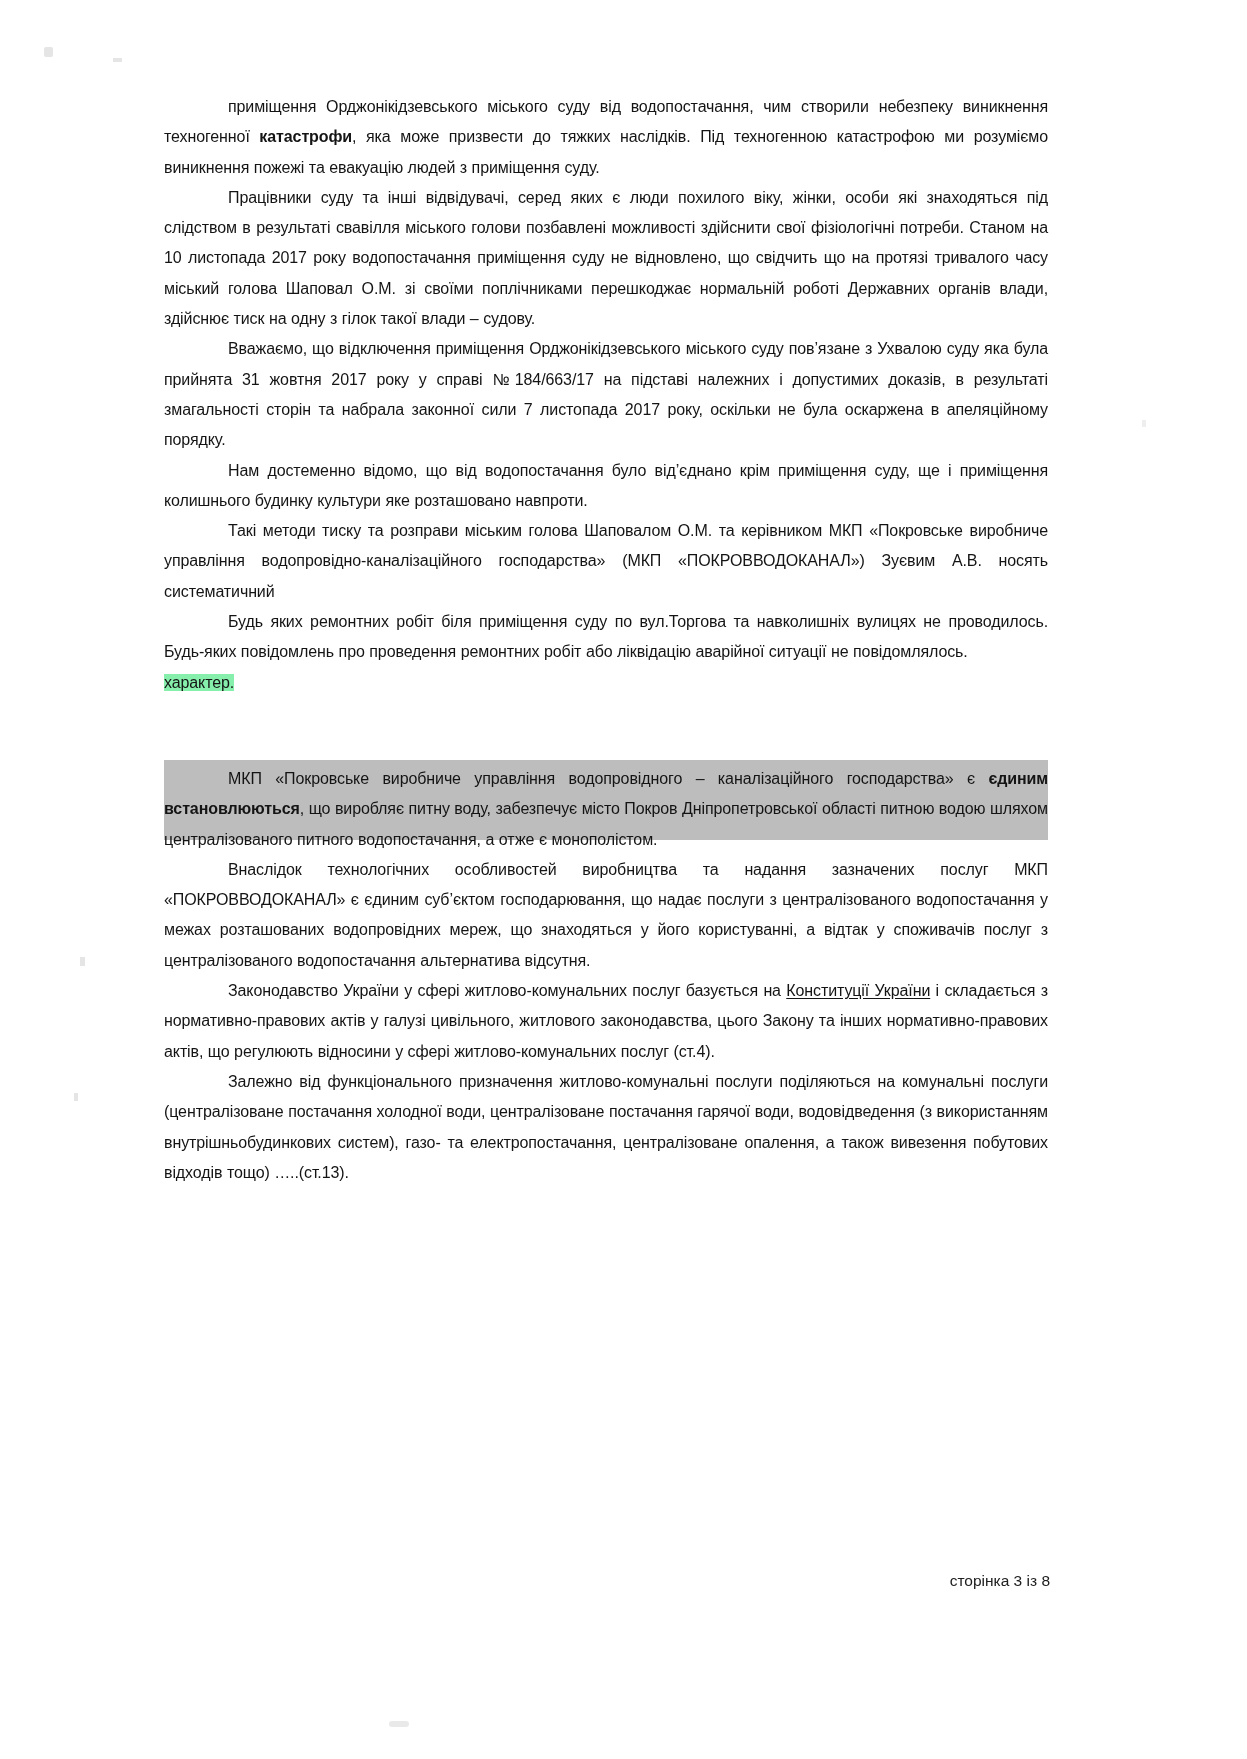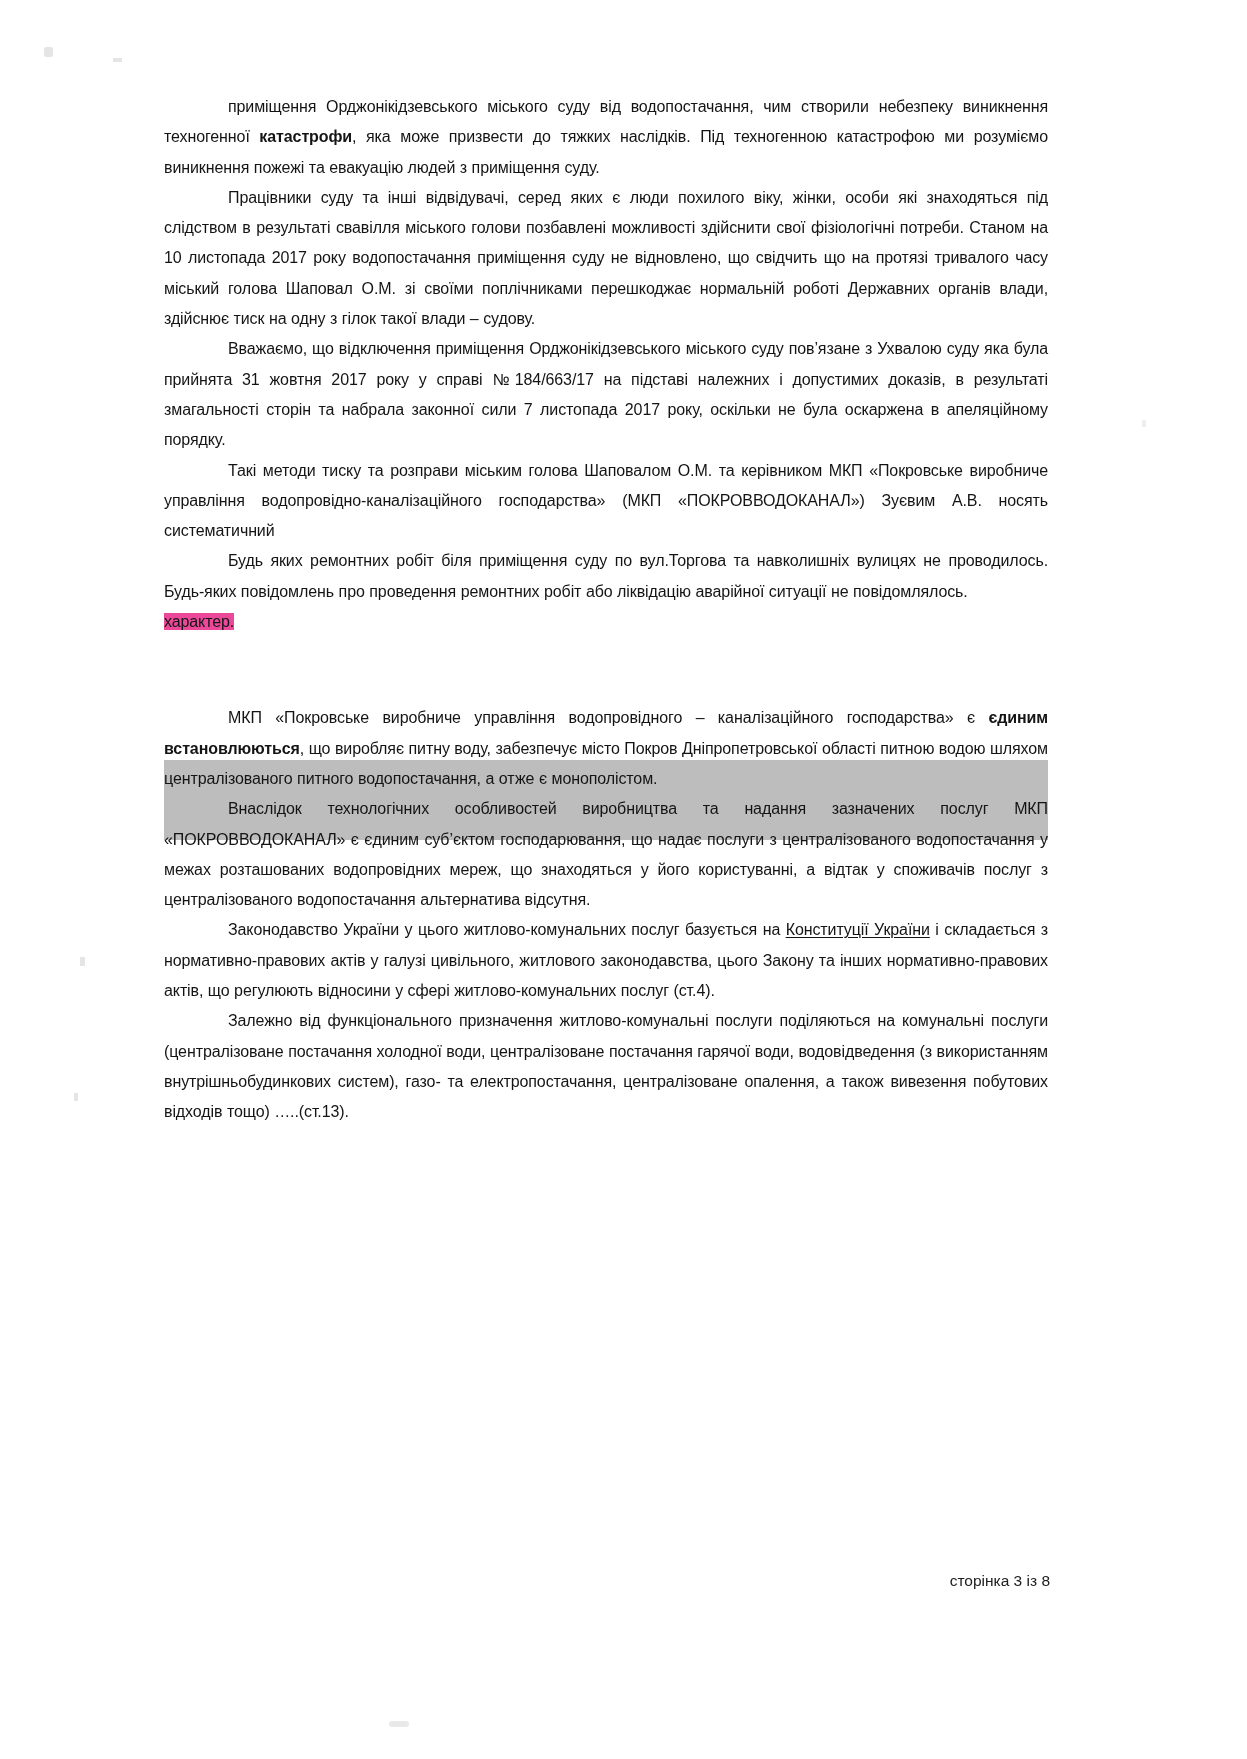"Нам достеменно відомо, що від" p.para { html: none -> <p><span>Нам достеменно відомо, що від водопостачання було від’єднано крім приміщення суду, ще і приміщення колишнього будинку культури яке розташовано навпроти.</span></p> }
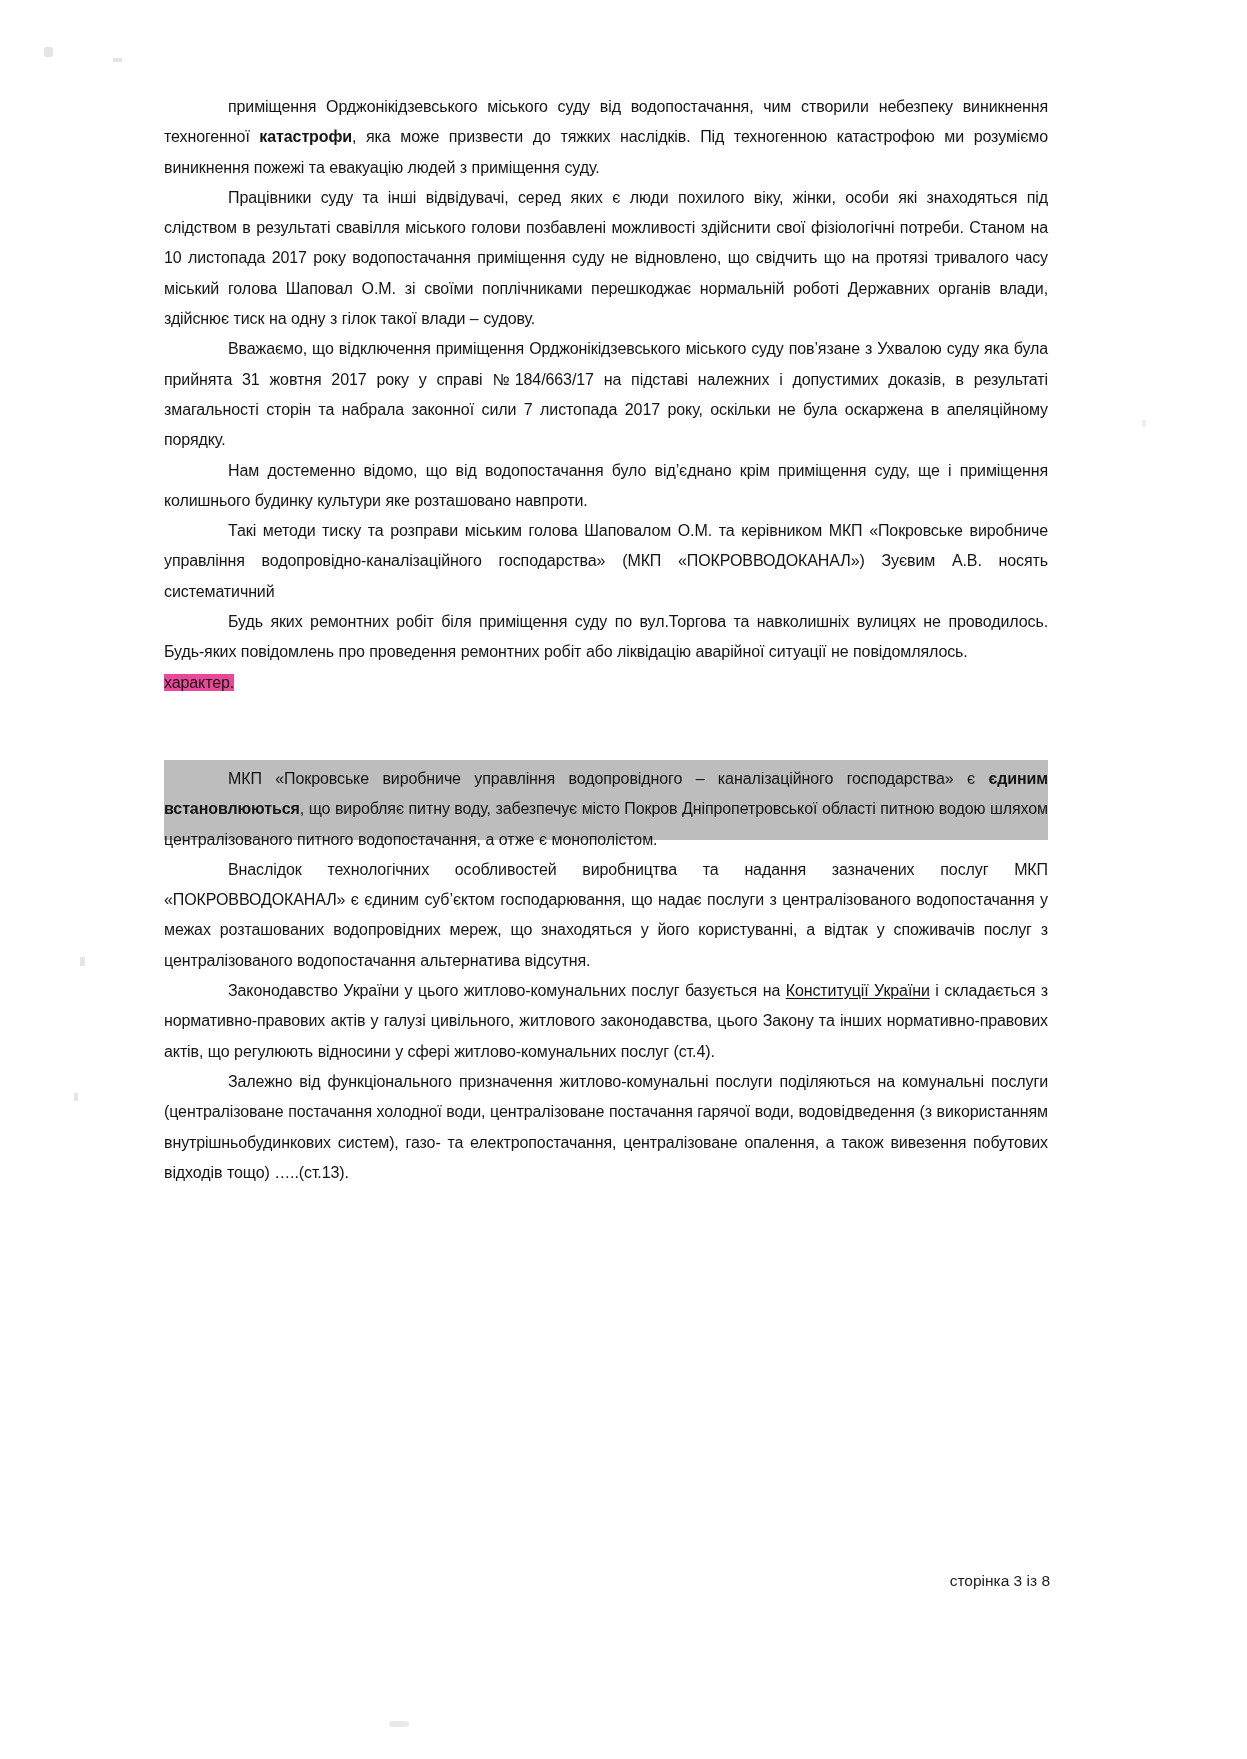"характер." .grayline-wrap .white-behind { background: #ec4899 -> #86efac }
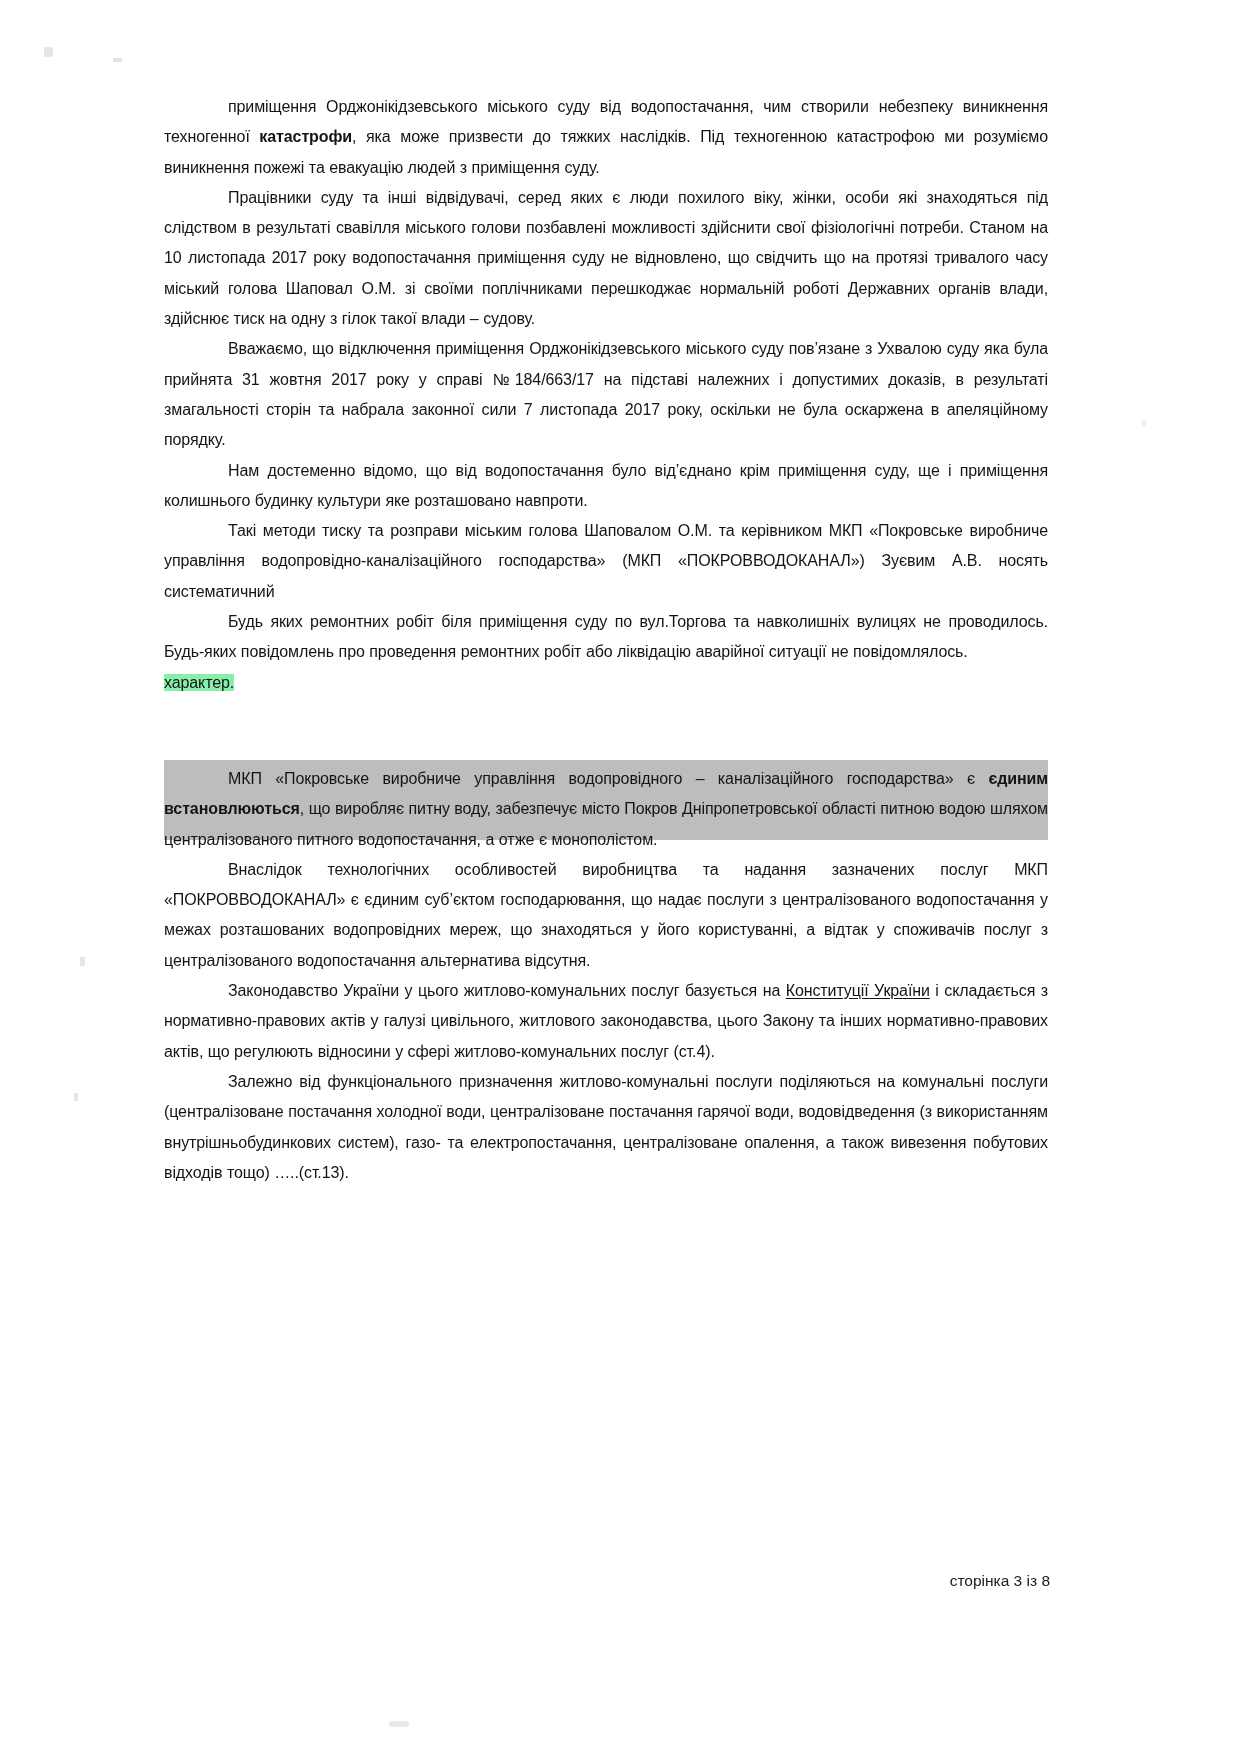"Законодавство України у цього" span { text: цього -> сфері }
